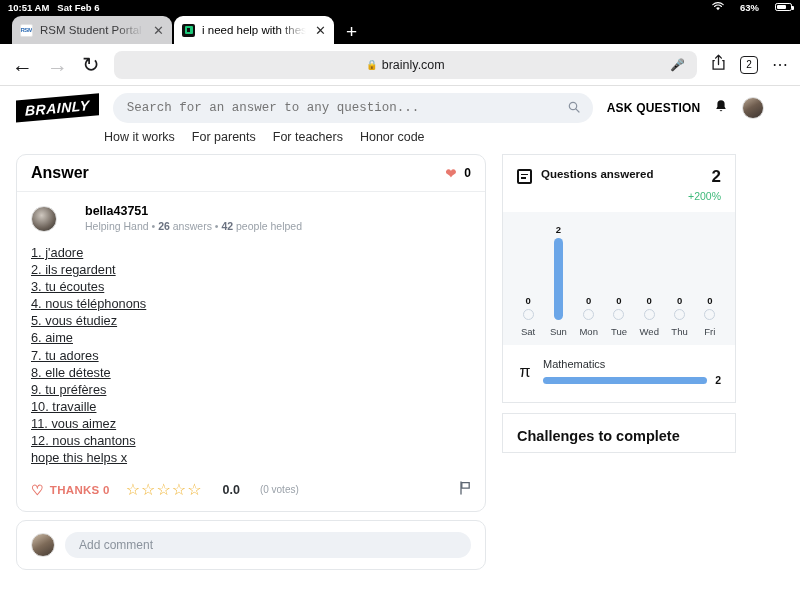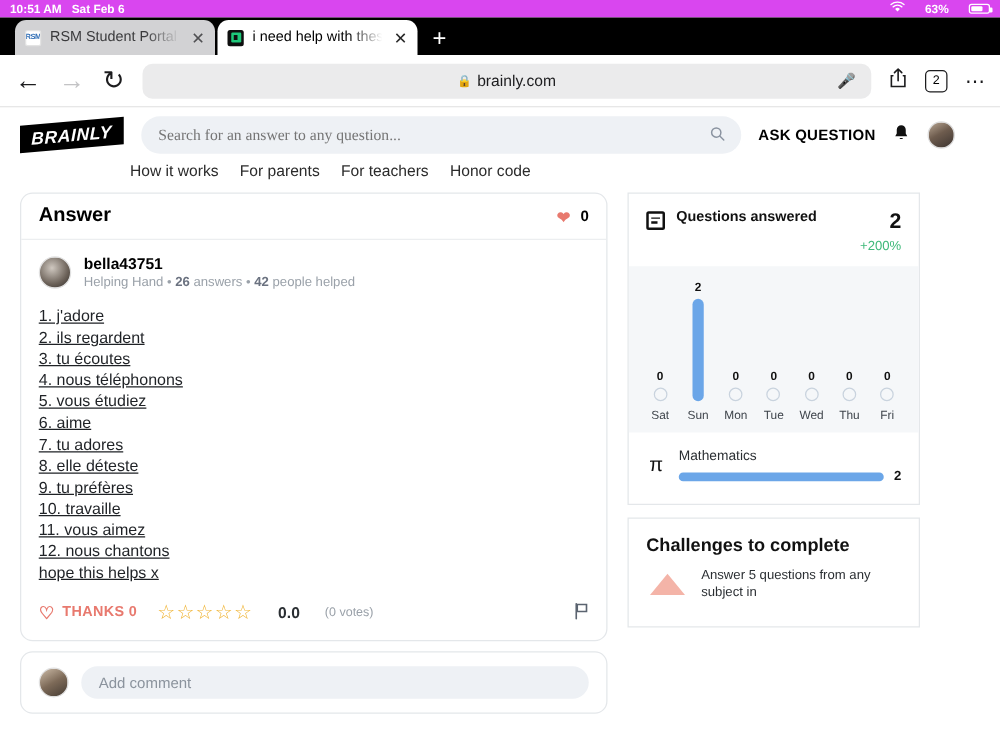"10:51 AM" .statusbar { background: #d946ef -> #000000 }
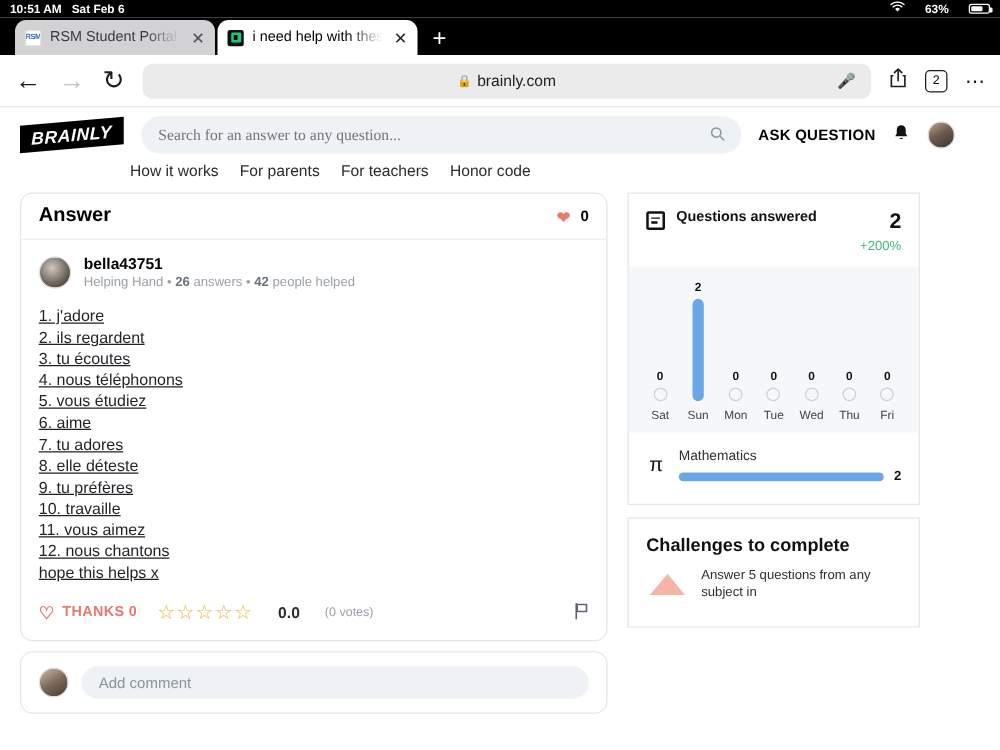"Search for an answer to" .searchbox input { font-family: Liberation Serif, serif -> Liberation Mono, monospace }
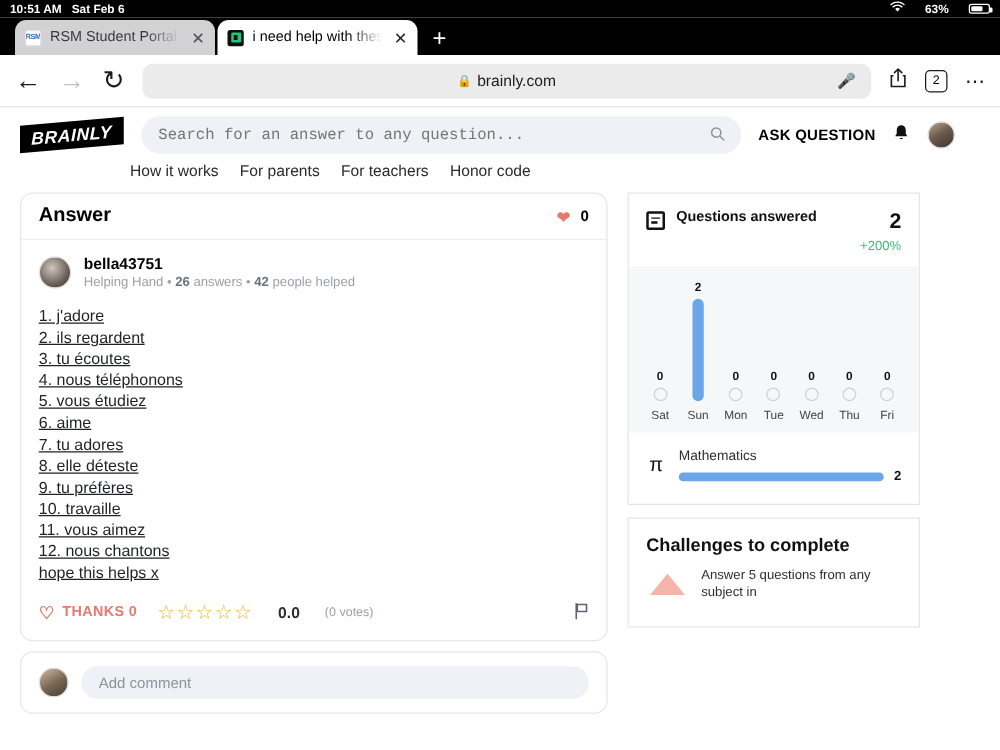"bella43751" .author-row { align-items: center -> flex-end; gap: 10px -> 28px }
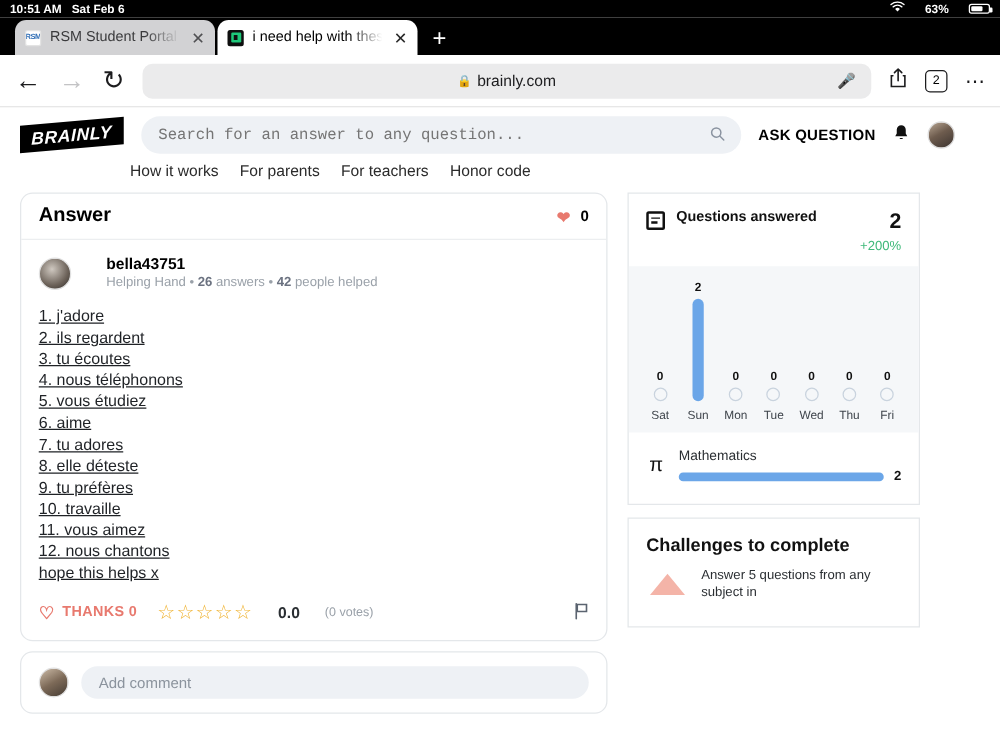"Answer 5 questions from any" div.challenge-row { html: <div> <span></span> <span>Answer 5 questions from any subject in</span> </div> -> none }
